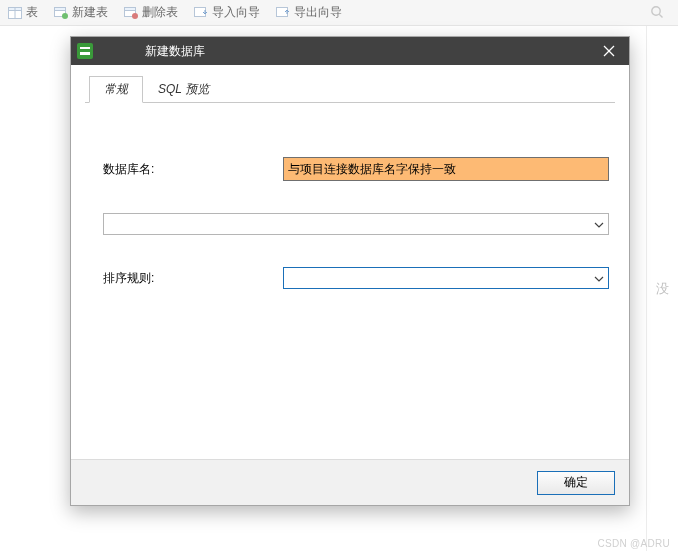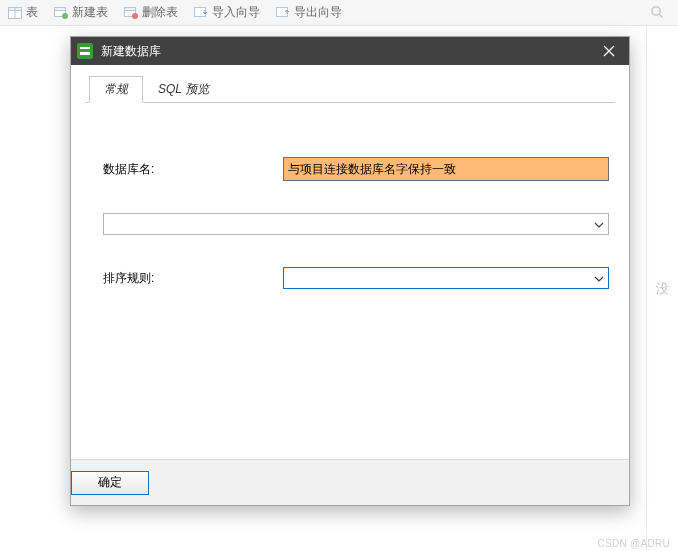"新建数据库" .titlebar { gap: none -> 44px }
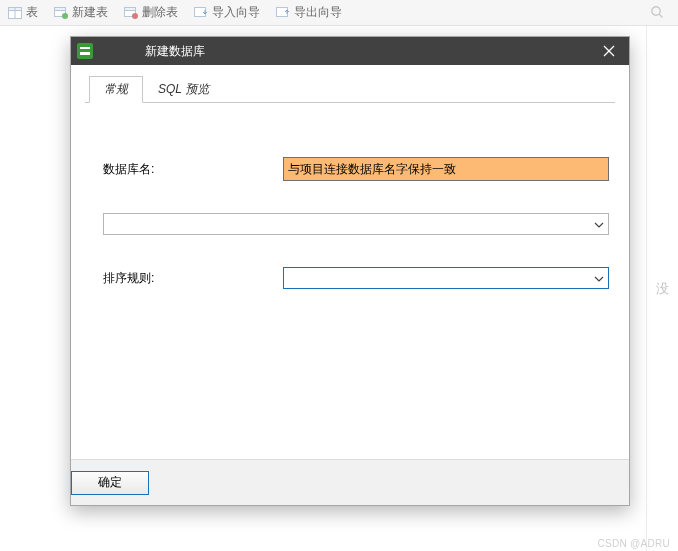"确定" .footer { justify-content: none -> flex-end }
